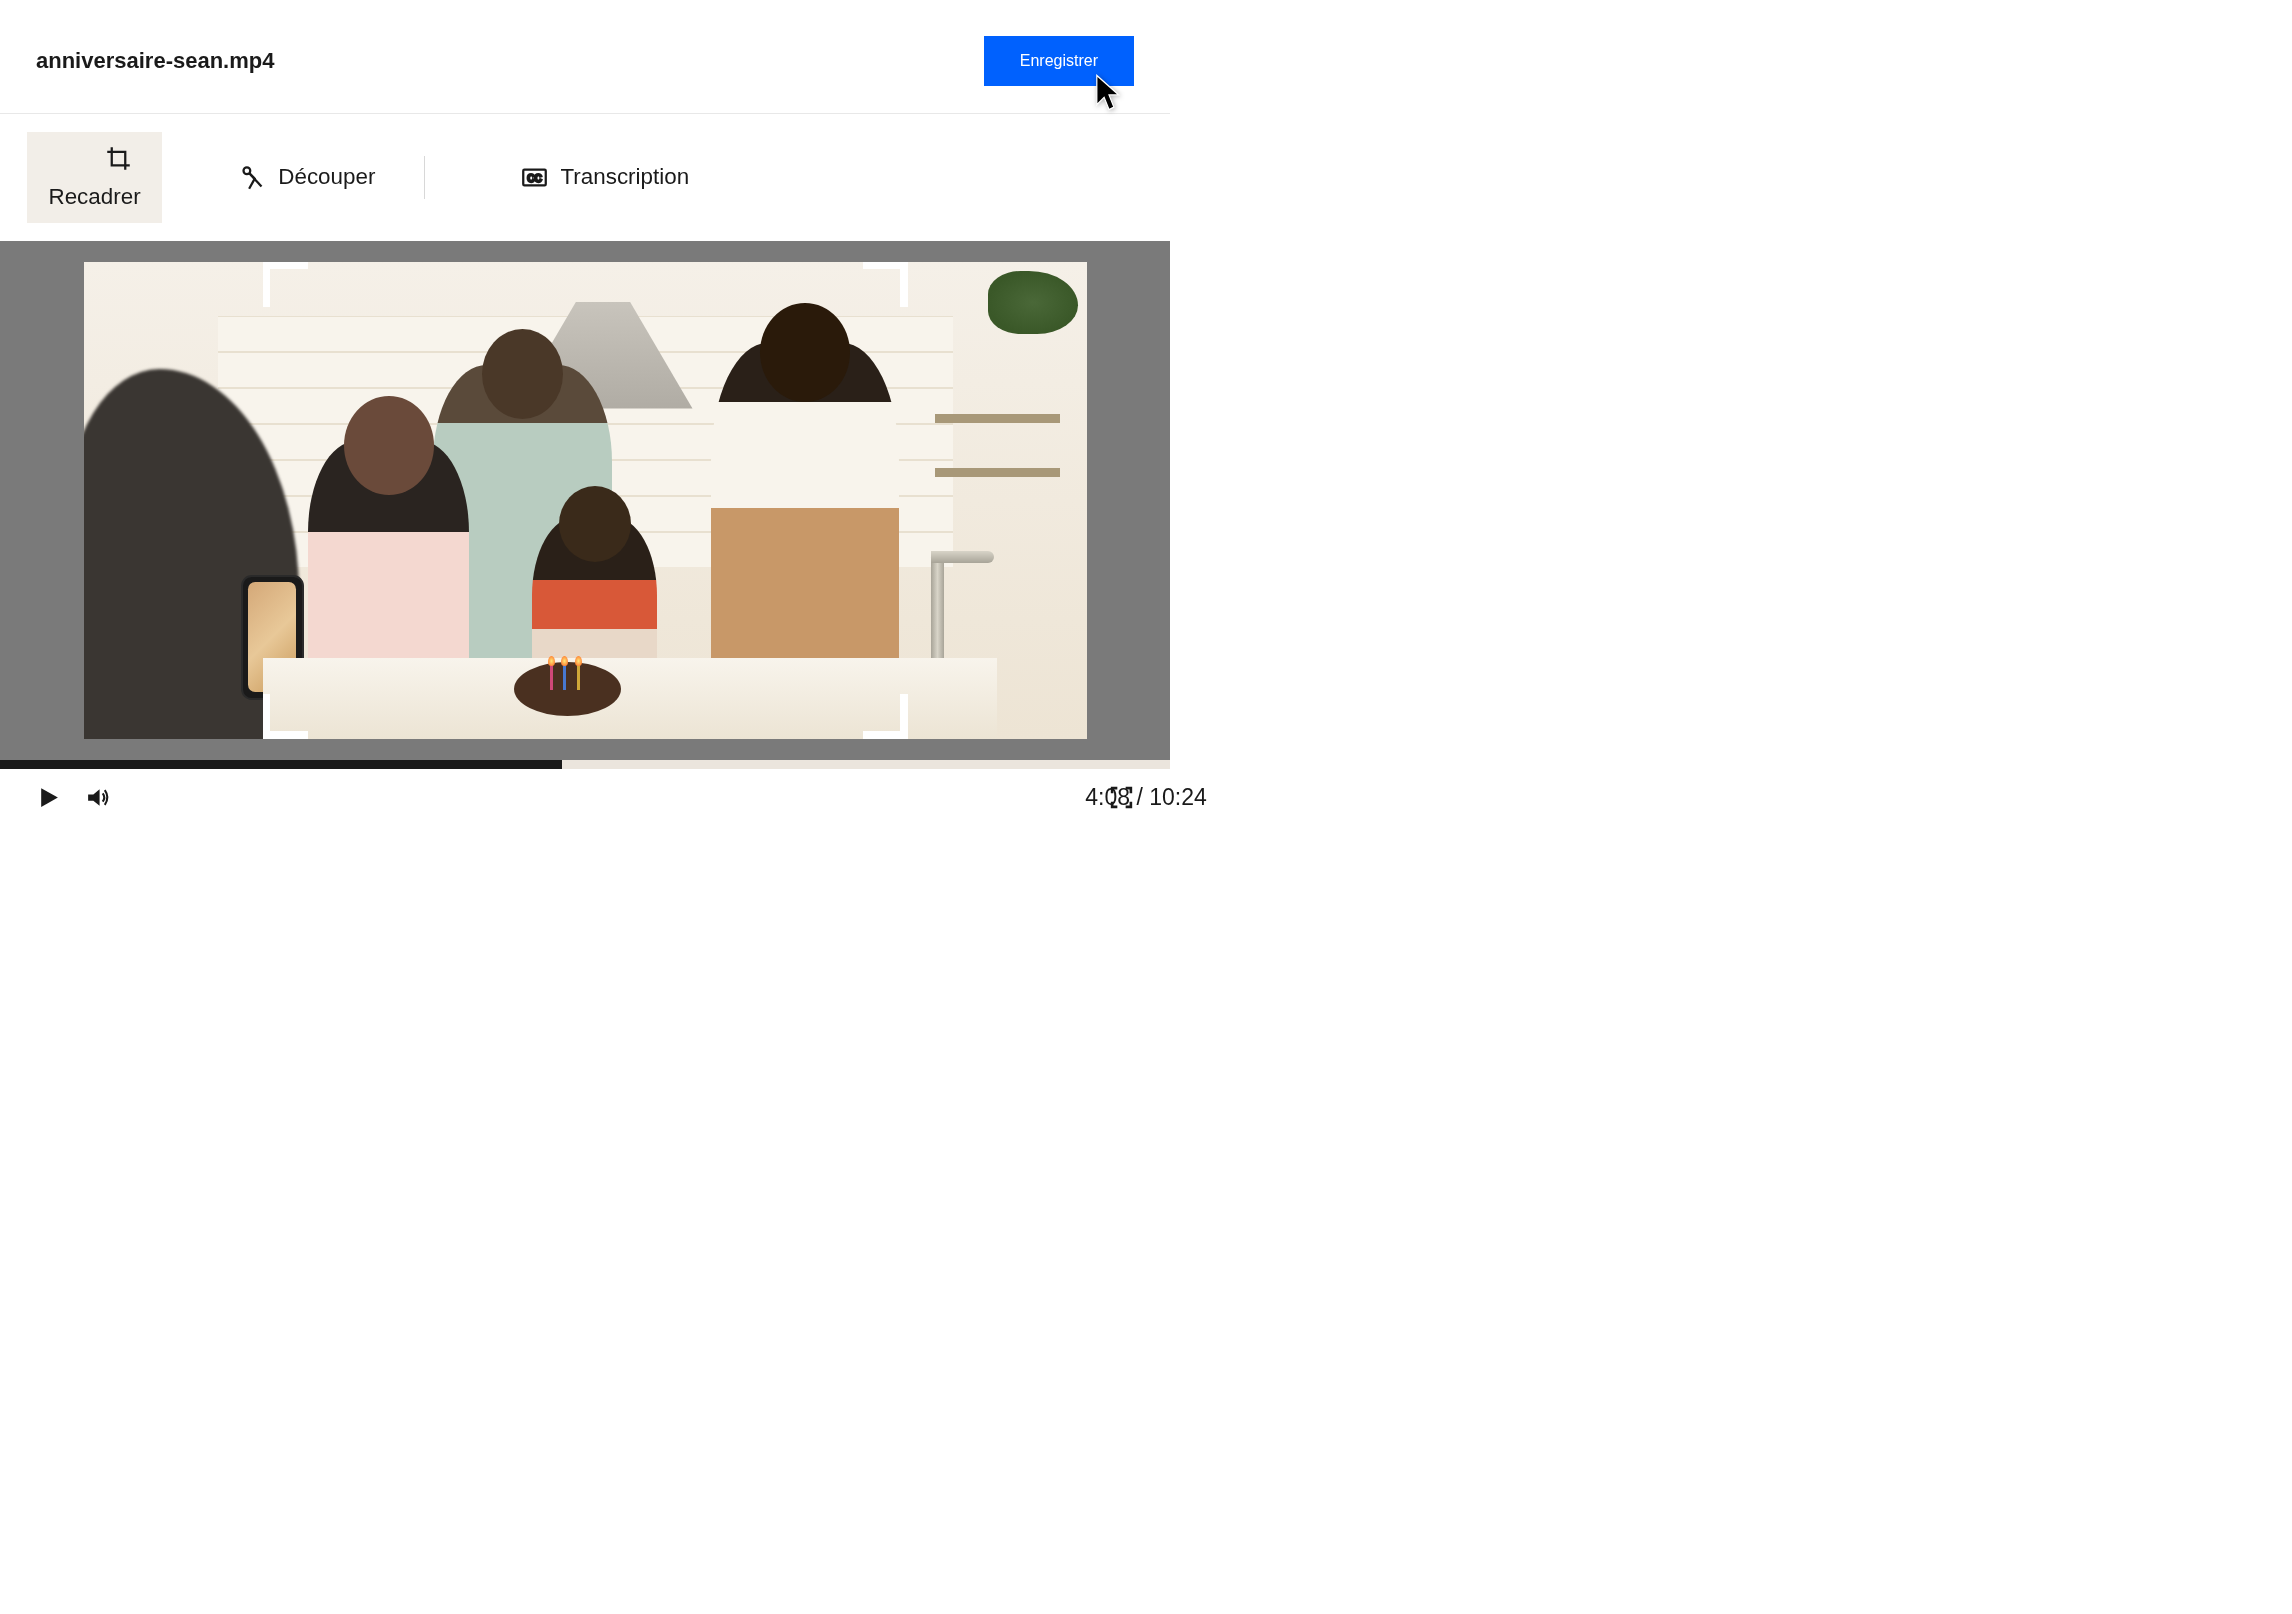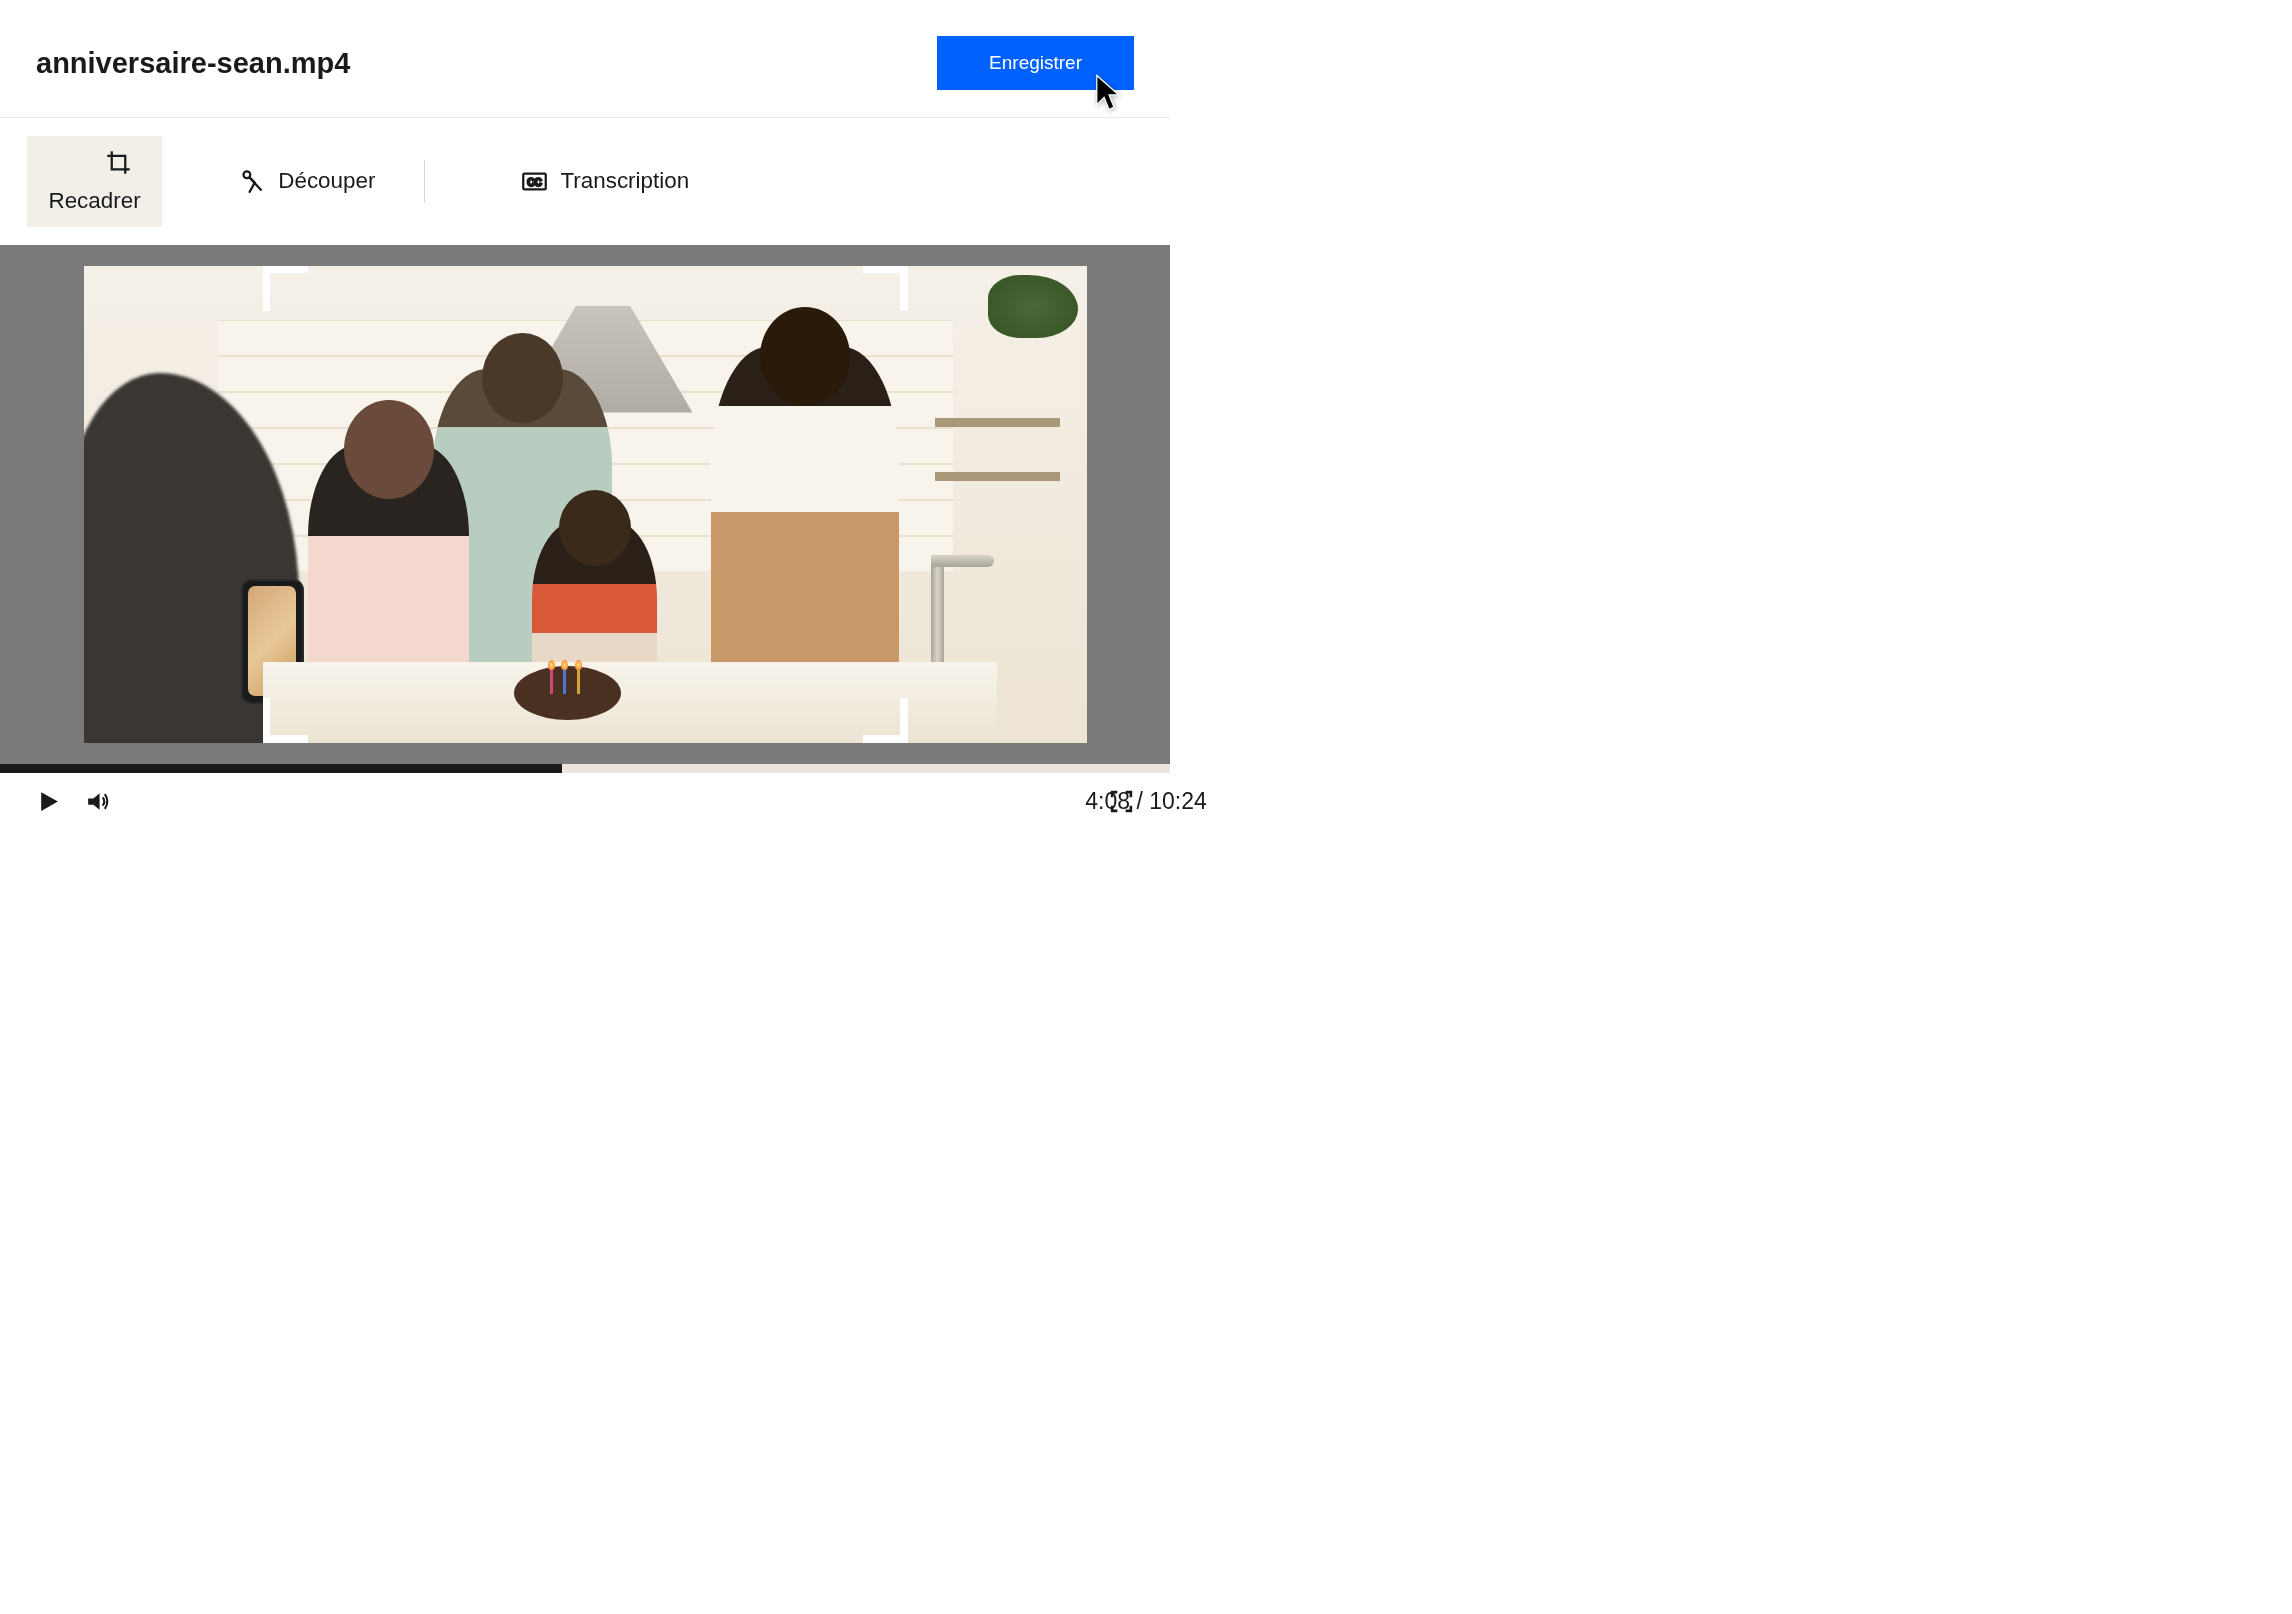"anniversaire-sean.mp4" .file-title { font-size: 29px -> 22px }
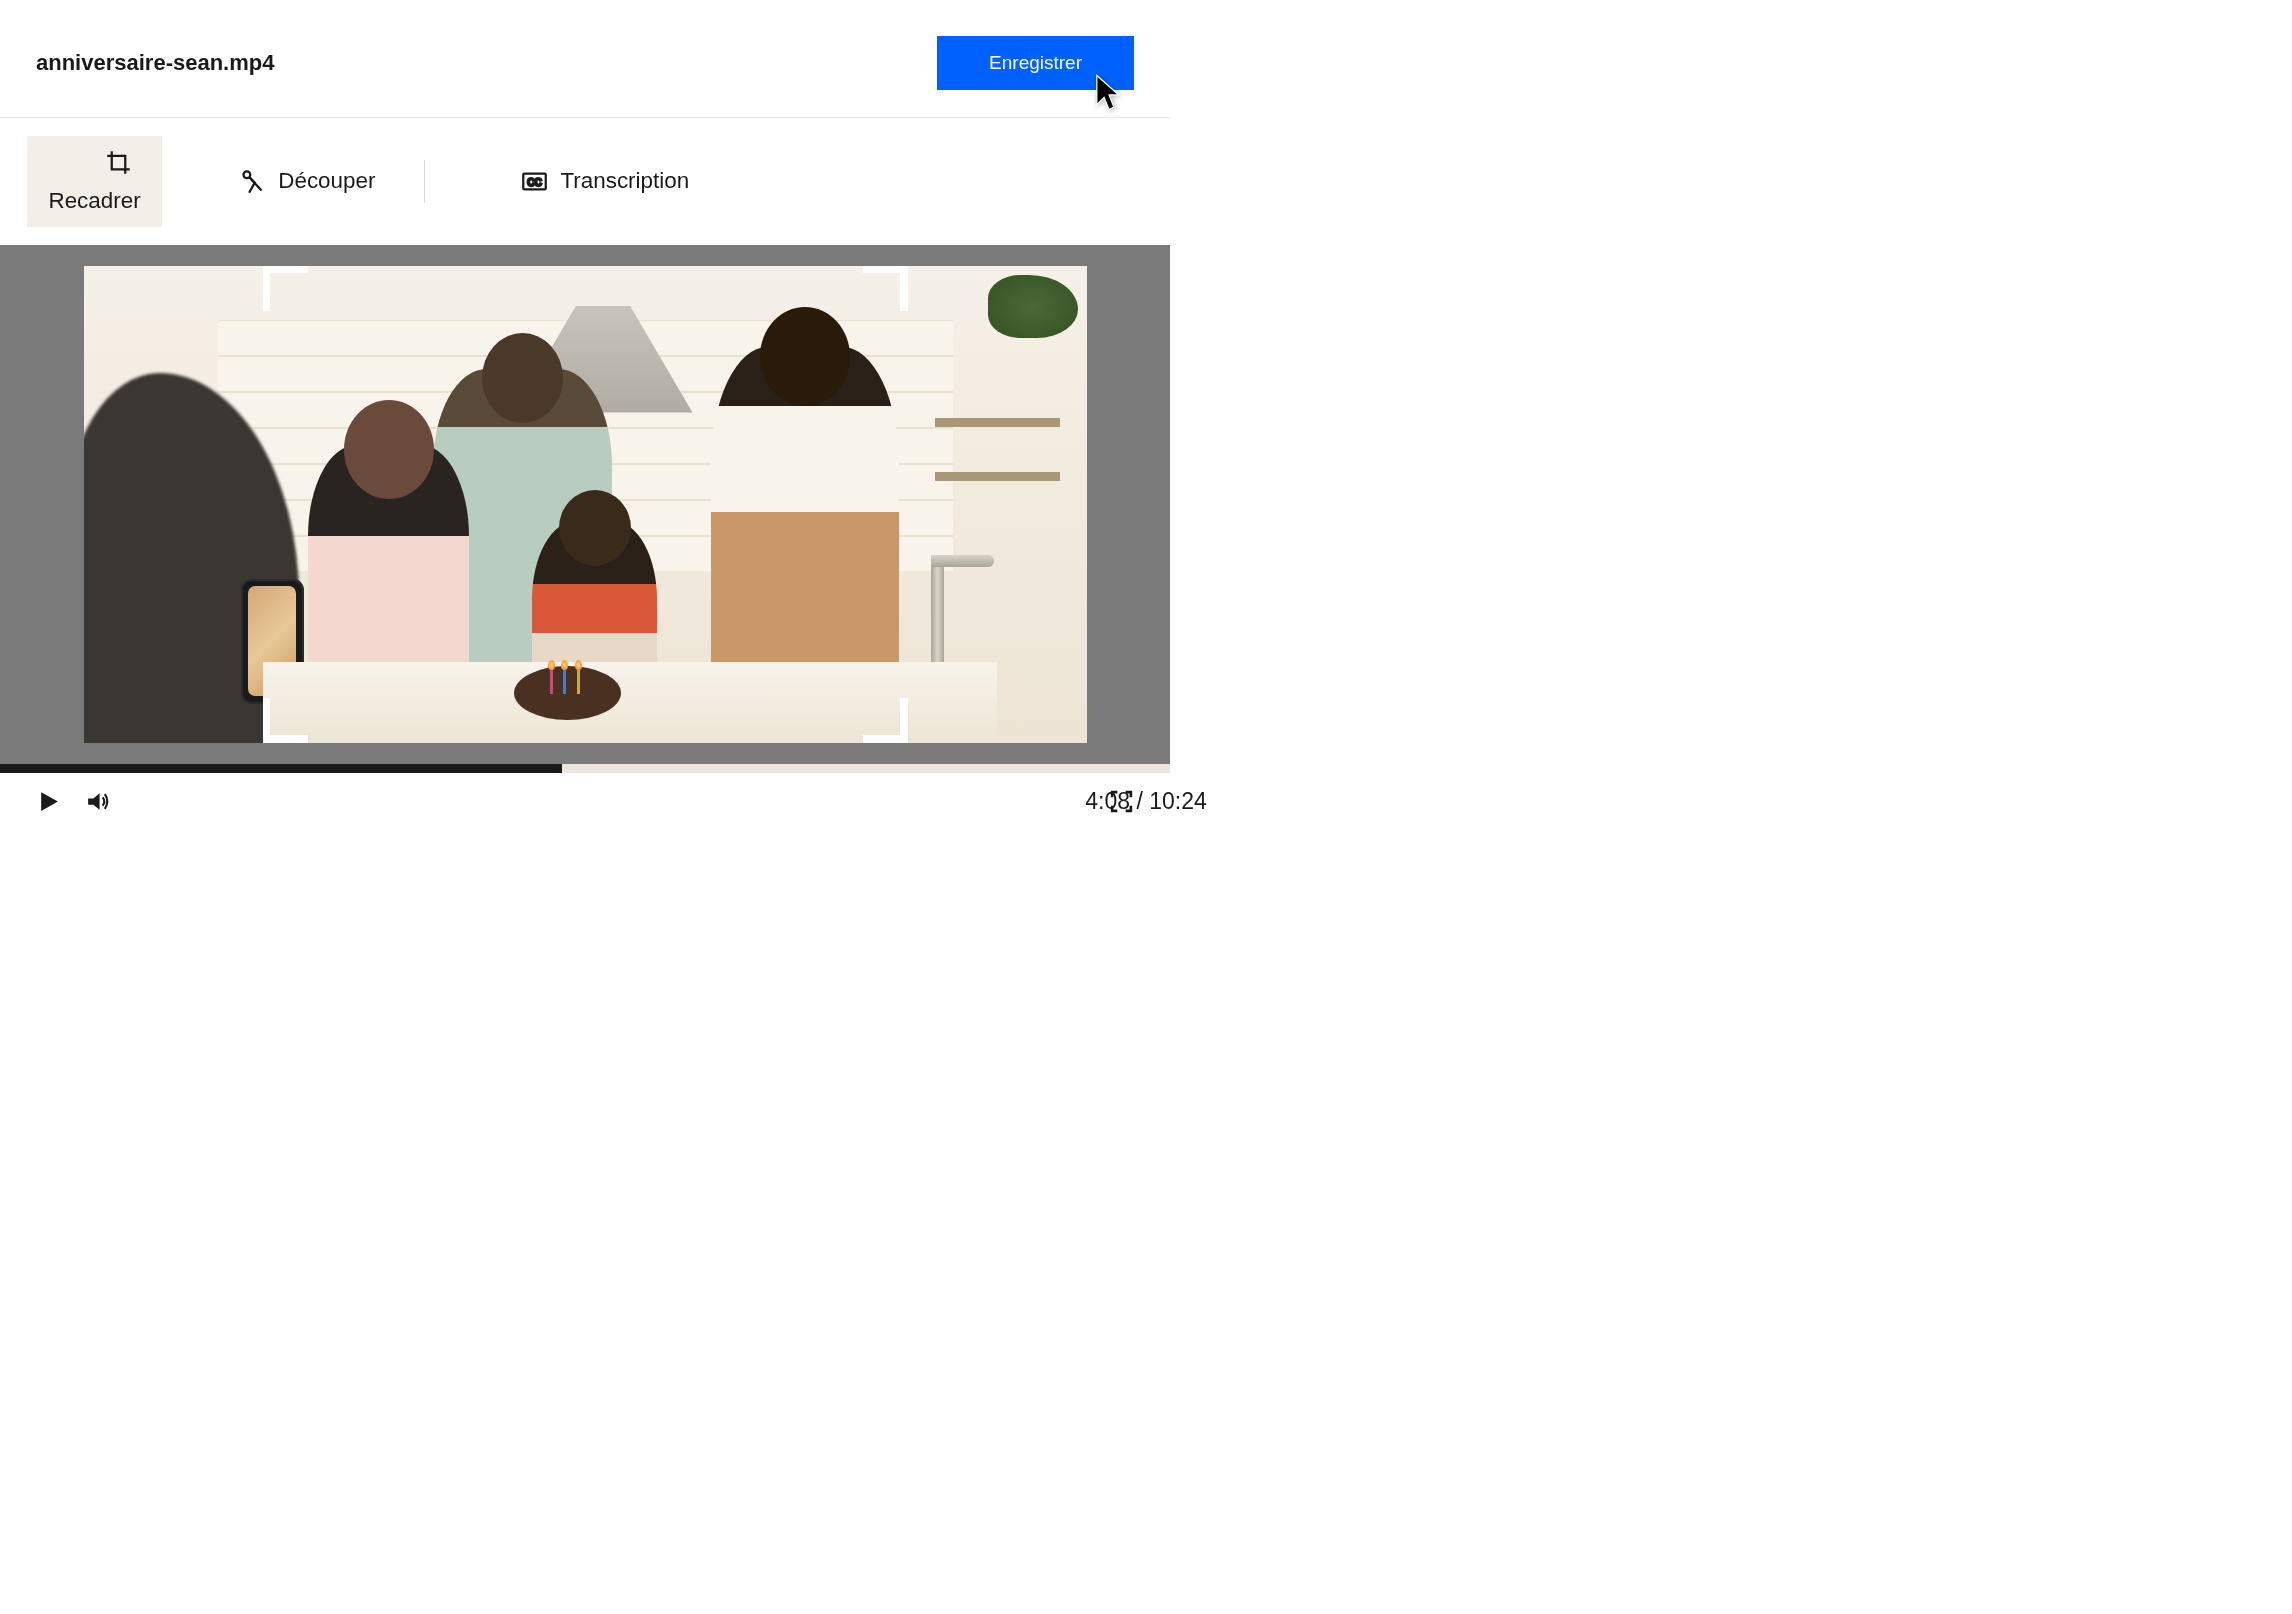"Enregistrer" .save-button { font-size: 19px -> 16px; padding: 16px 52px -> 16px 36px }
